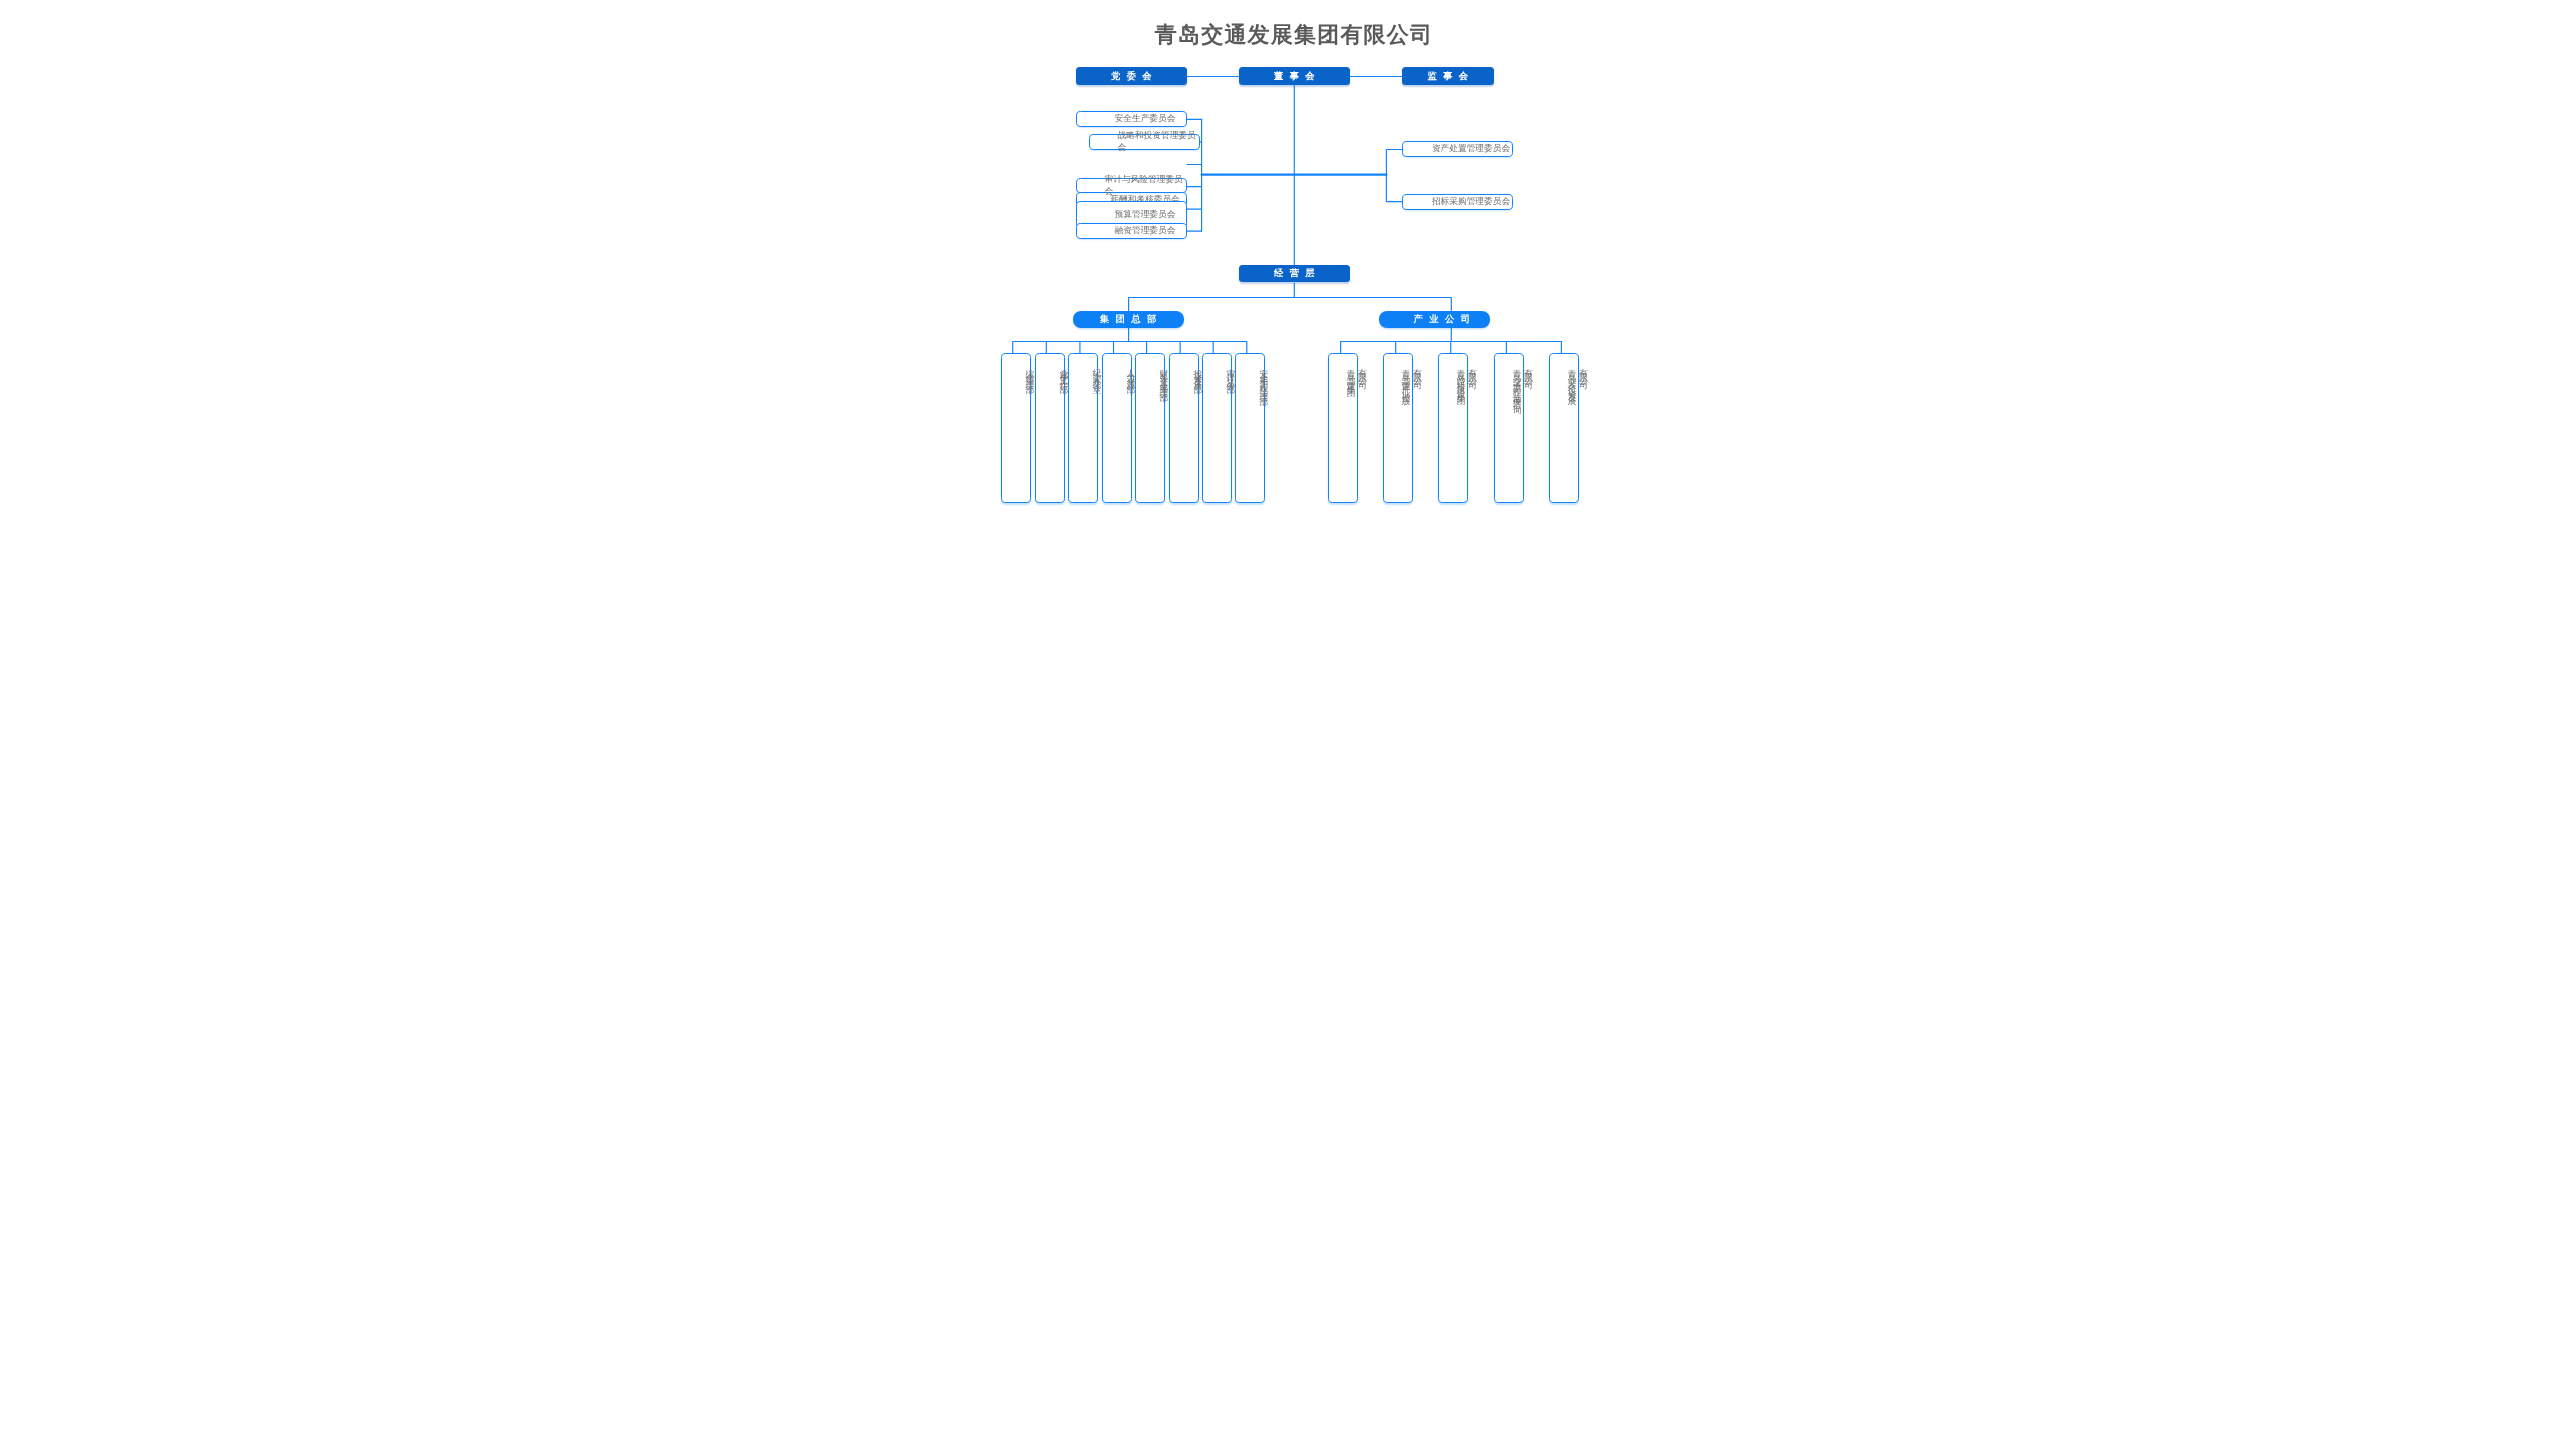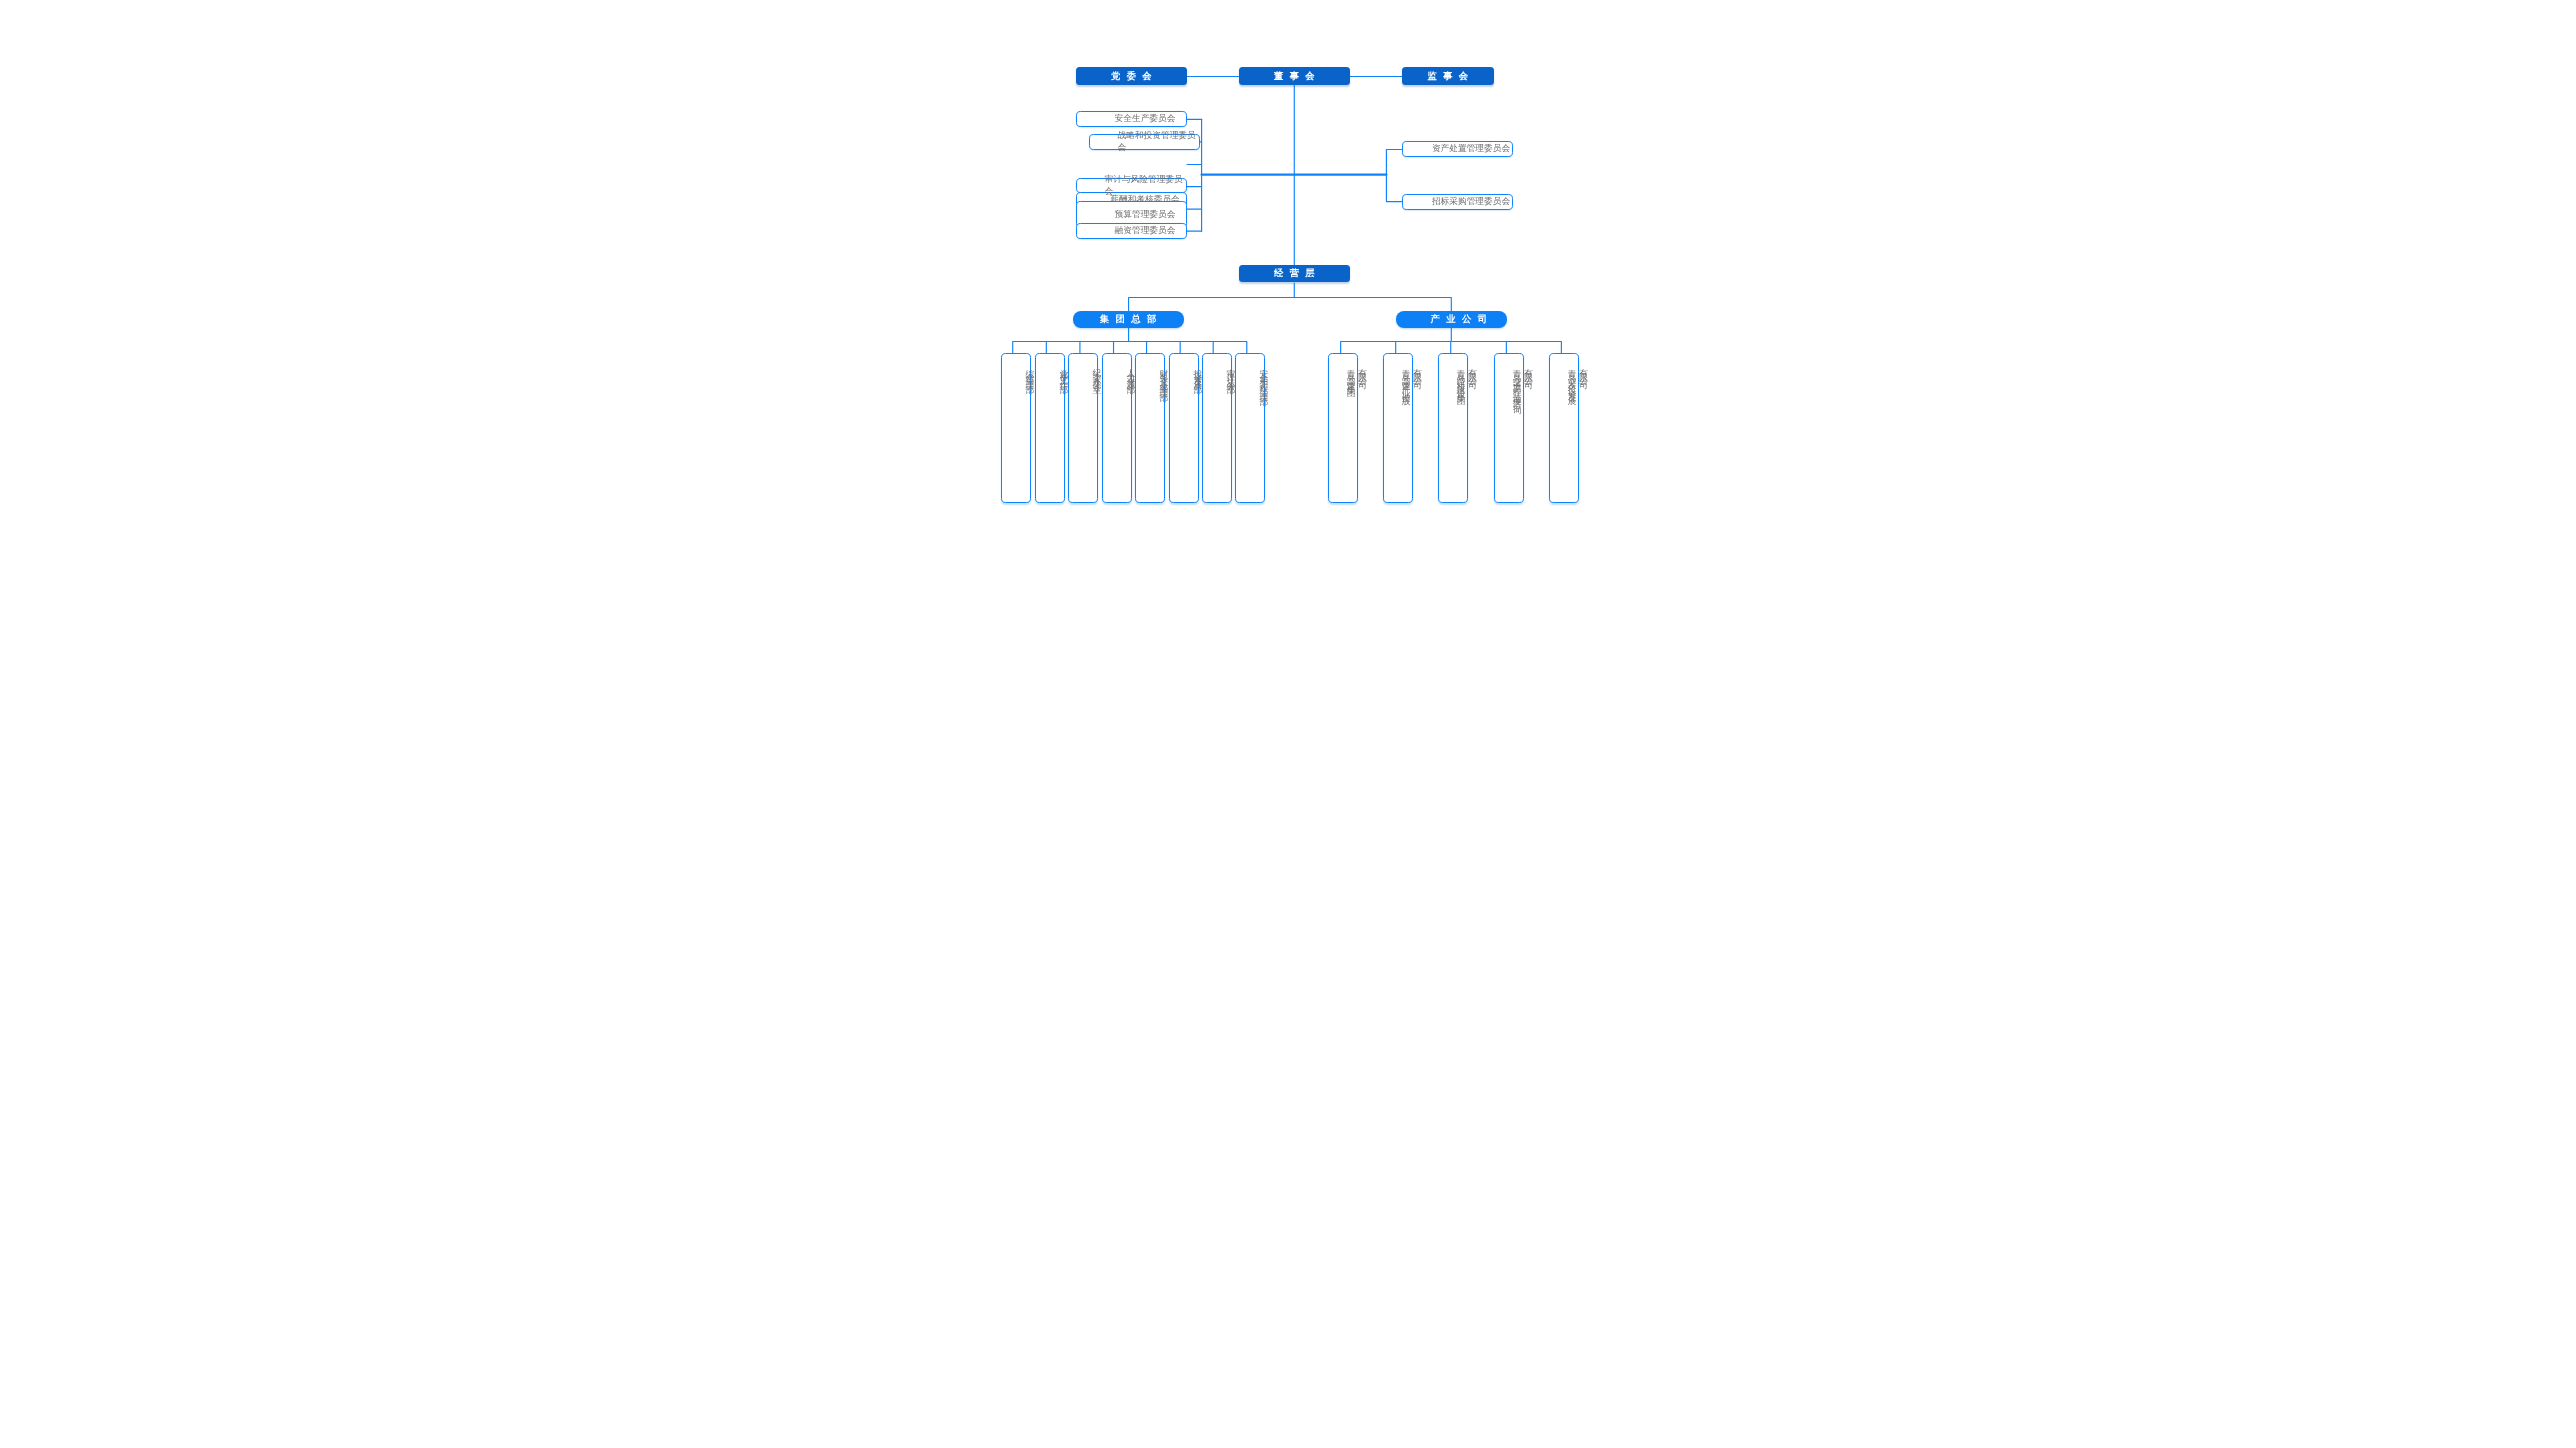"青岛交通发展集团有限公司" div.title { html: none -> <div>青岛交通发展集团有限公司</div> }
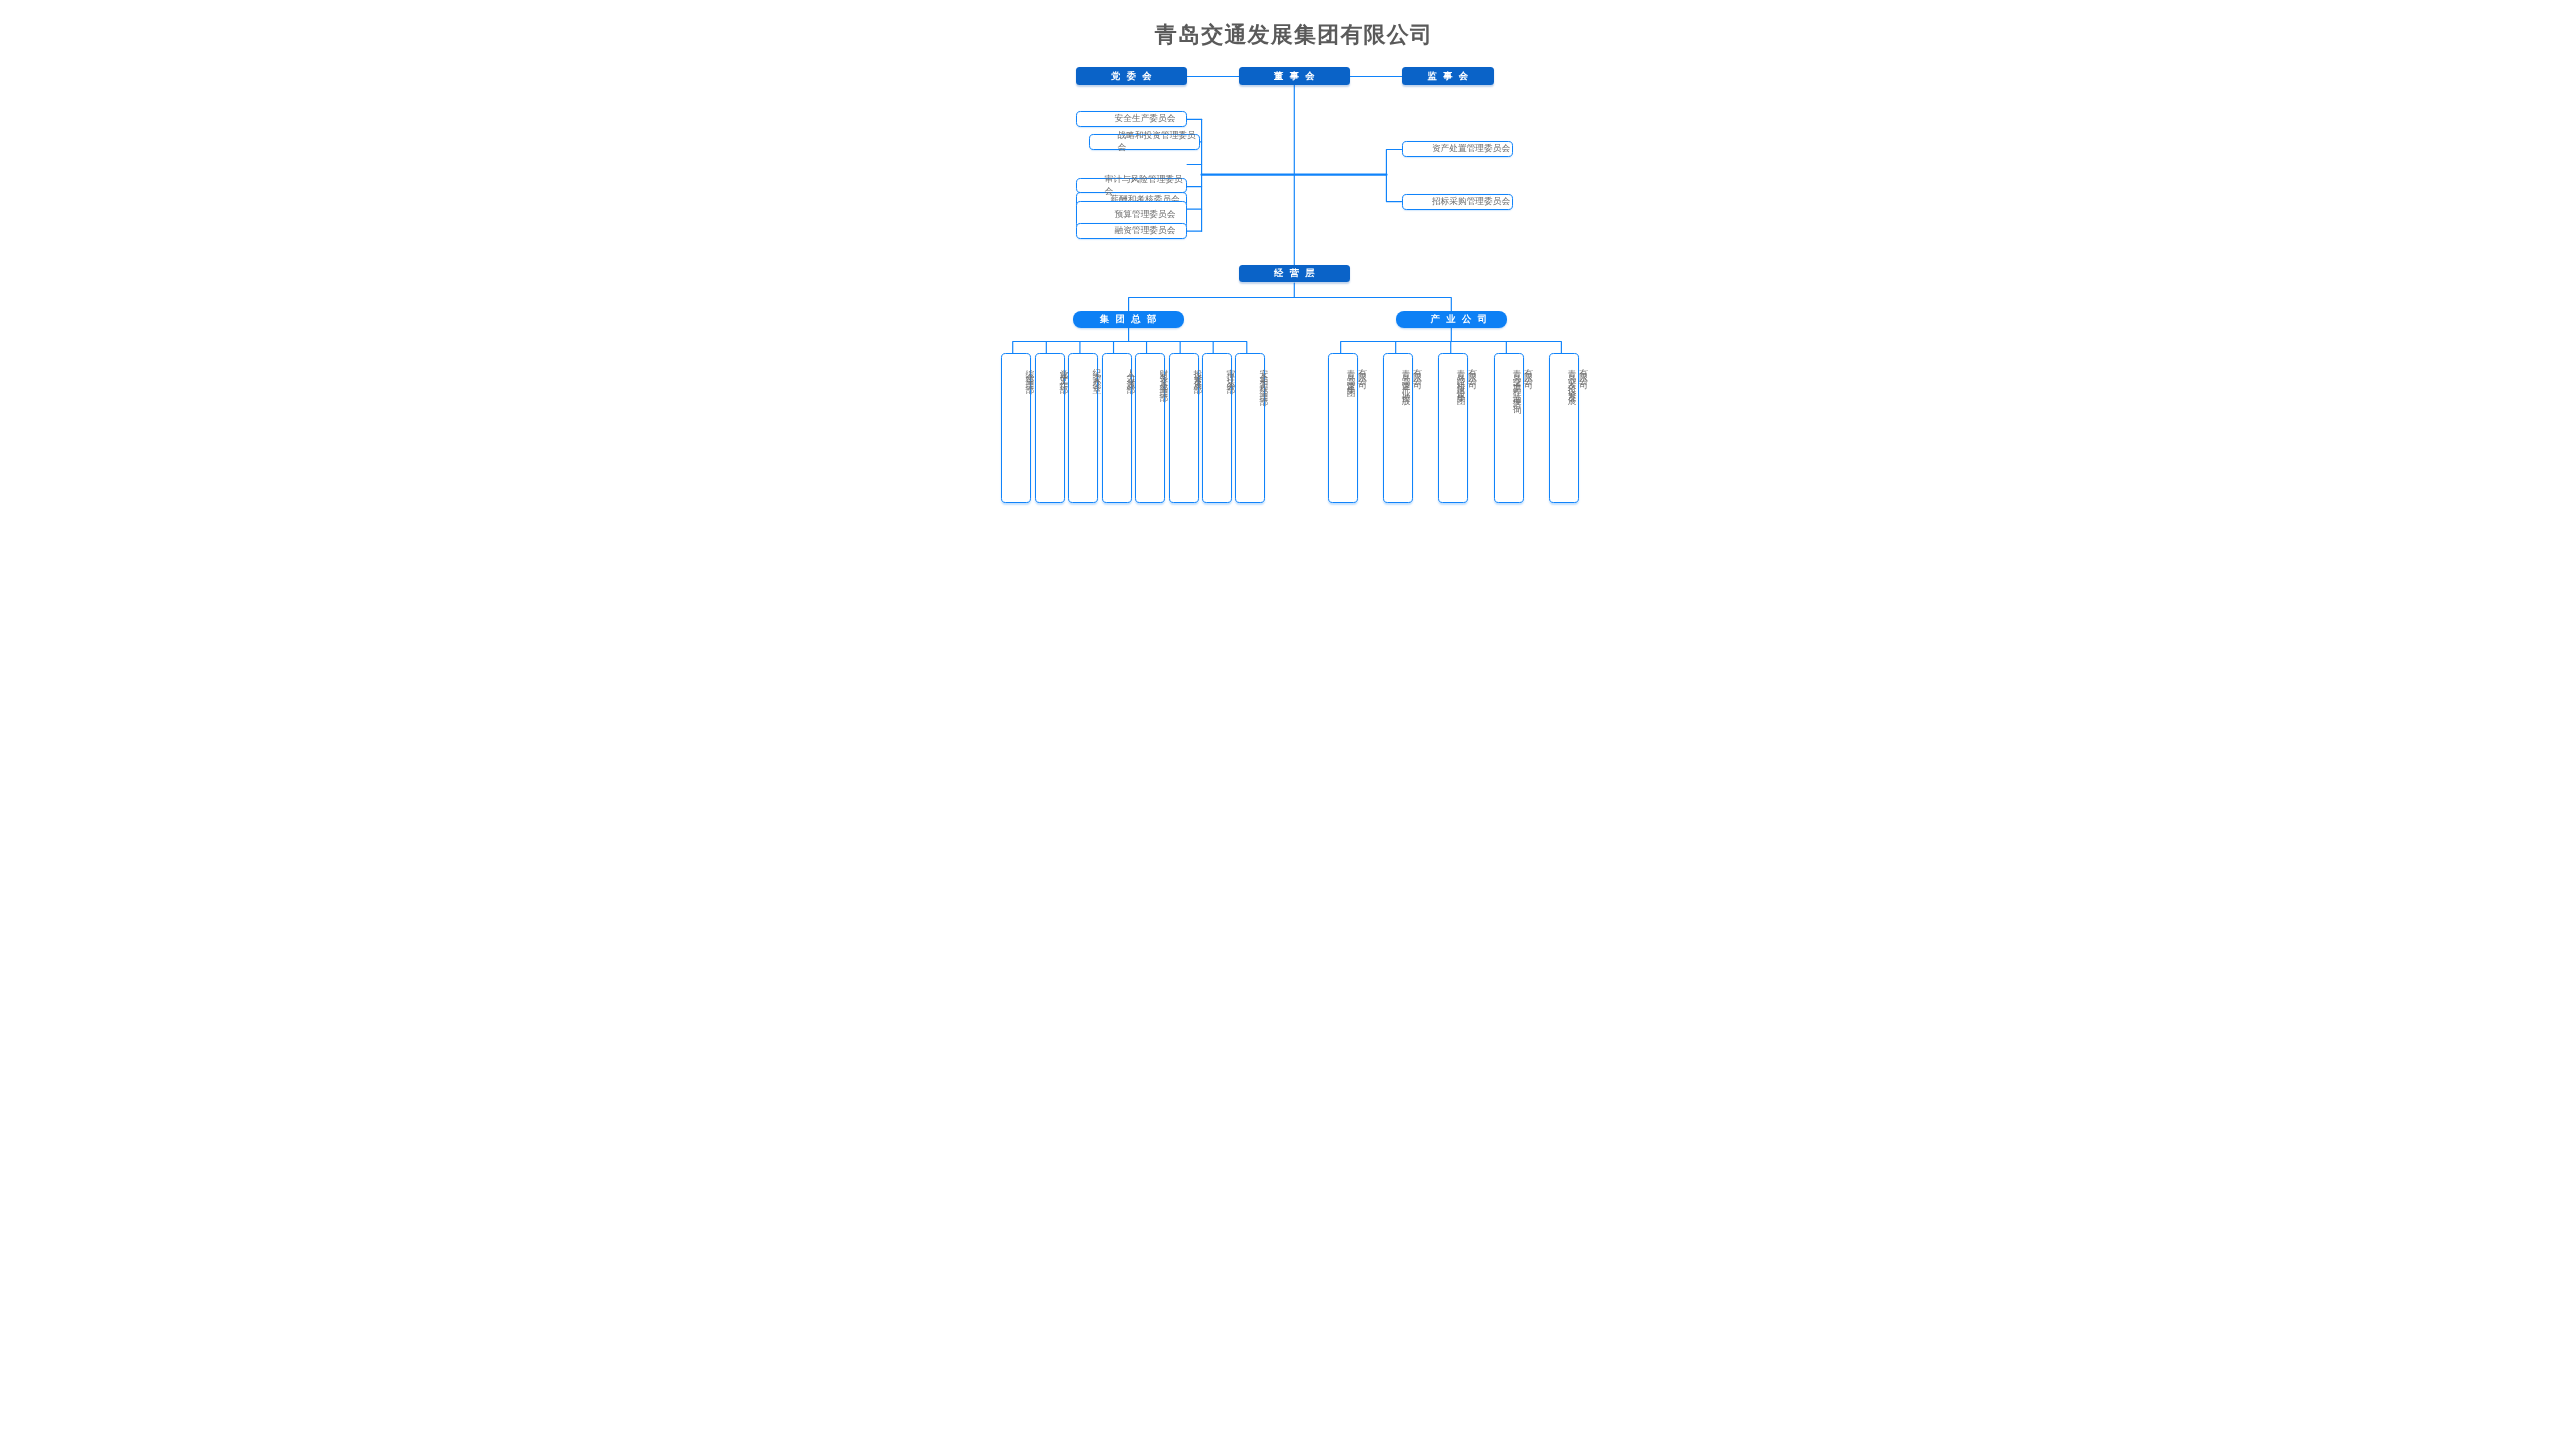"产业公司" div.node { left: 571px -> 554px }
